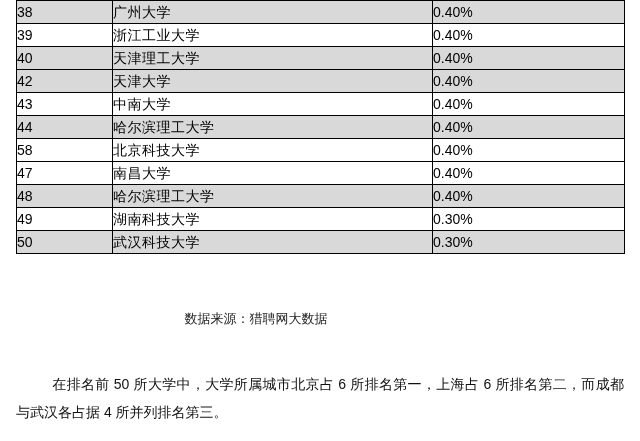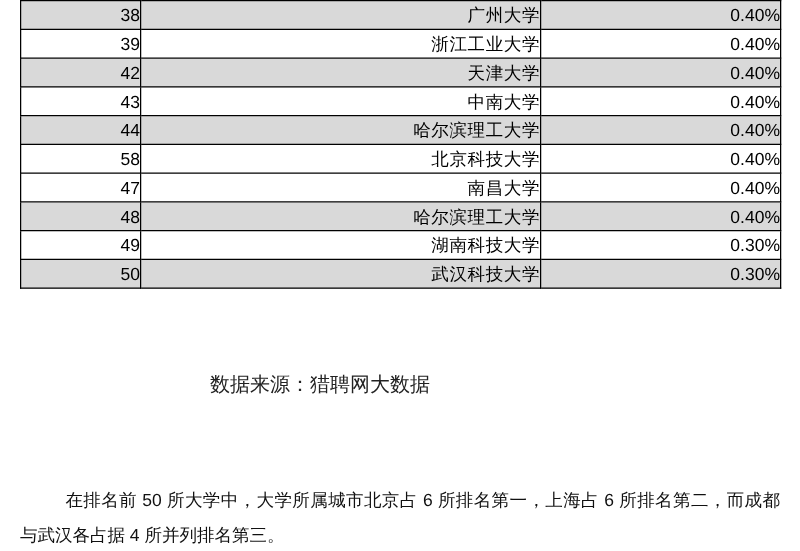"38" table.rank-table td { text-align: right -> left }
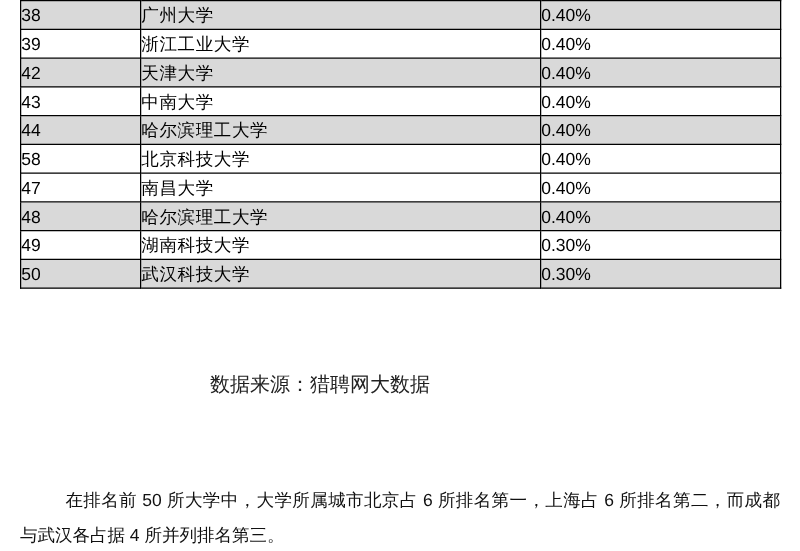"40" tr.shaded { html: none -> <tr> <td>40</td> <td>天津理工大学</td> <td>0.40%</td> </tr> }
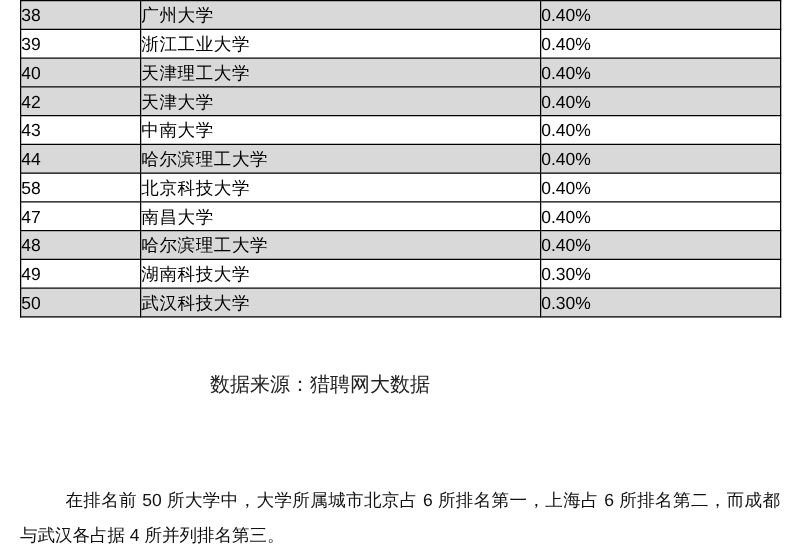"数据来源：猎聘网大数据" .source-line { font-size: 16px -> 13px; top: 298px -> 310px }
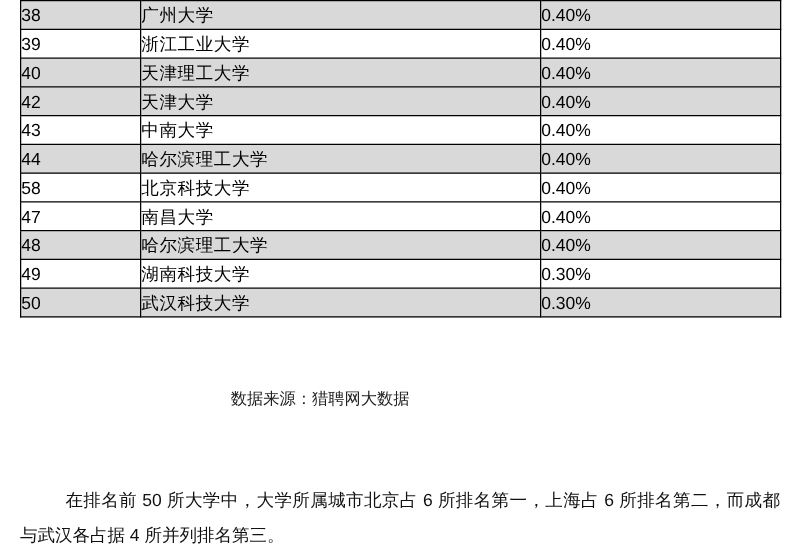"在排名前 50 所大学中，大学所属城市北京占 6 所排名第一，上海占" .paragraph { top: 386px -> 370px }
